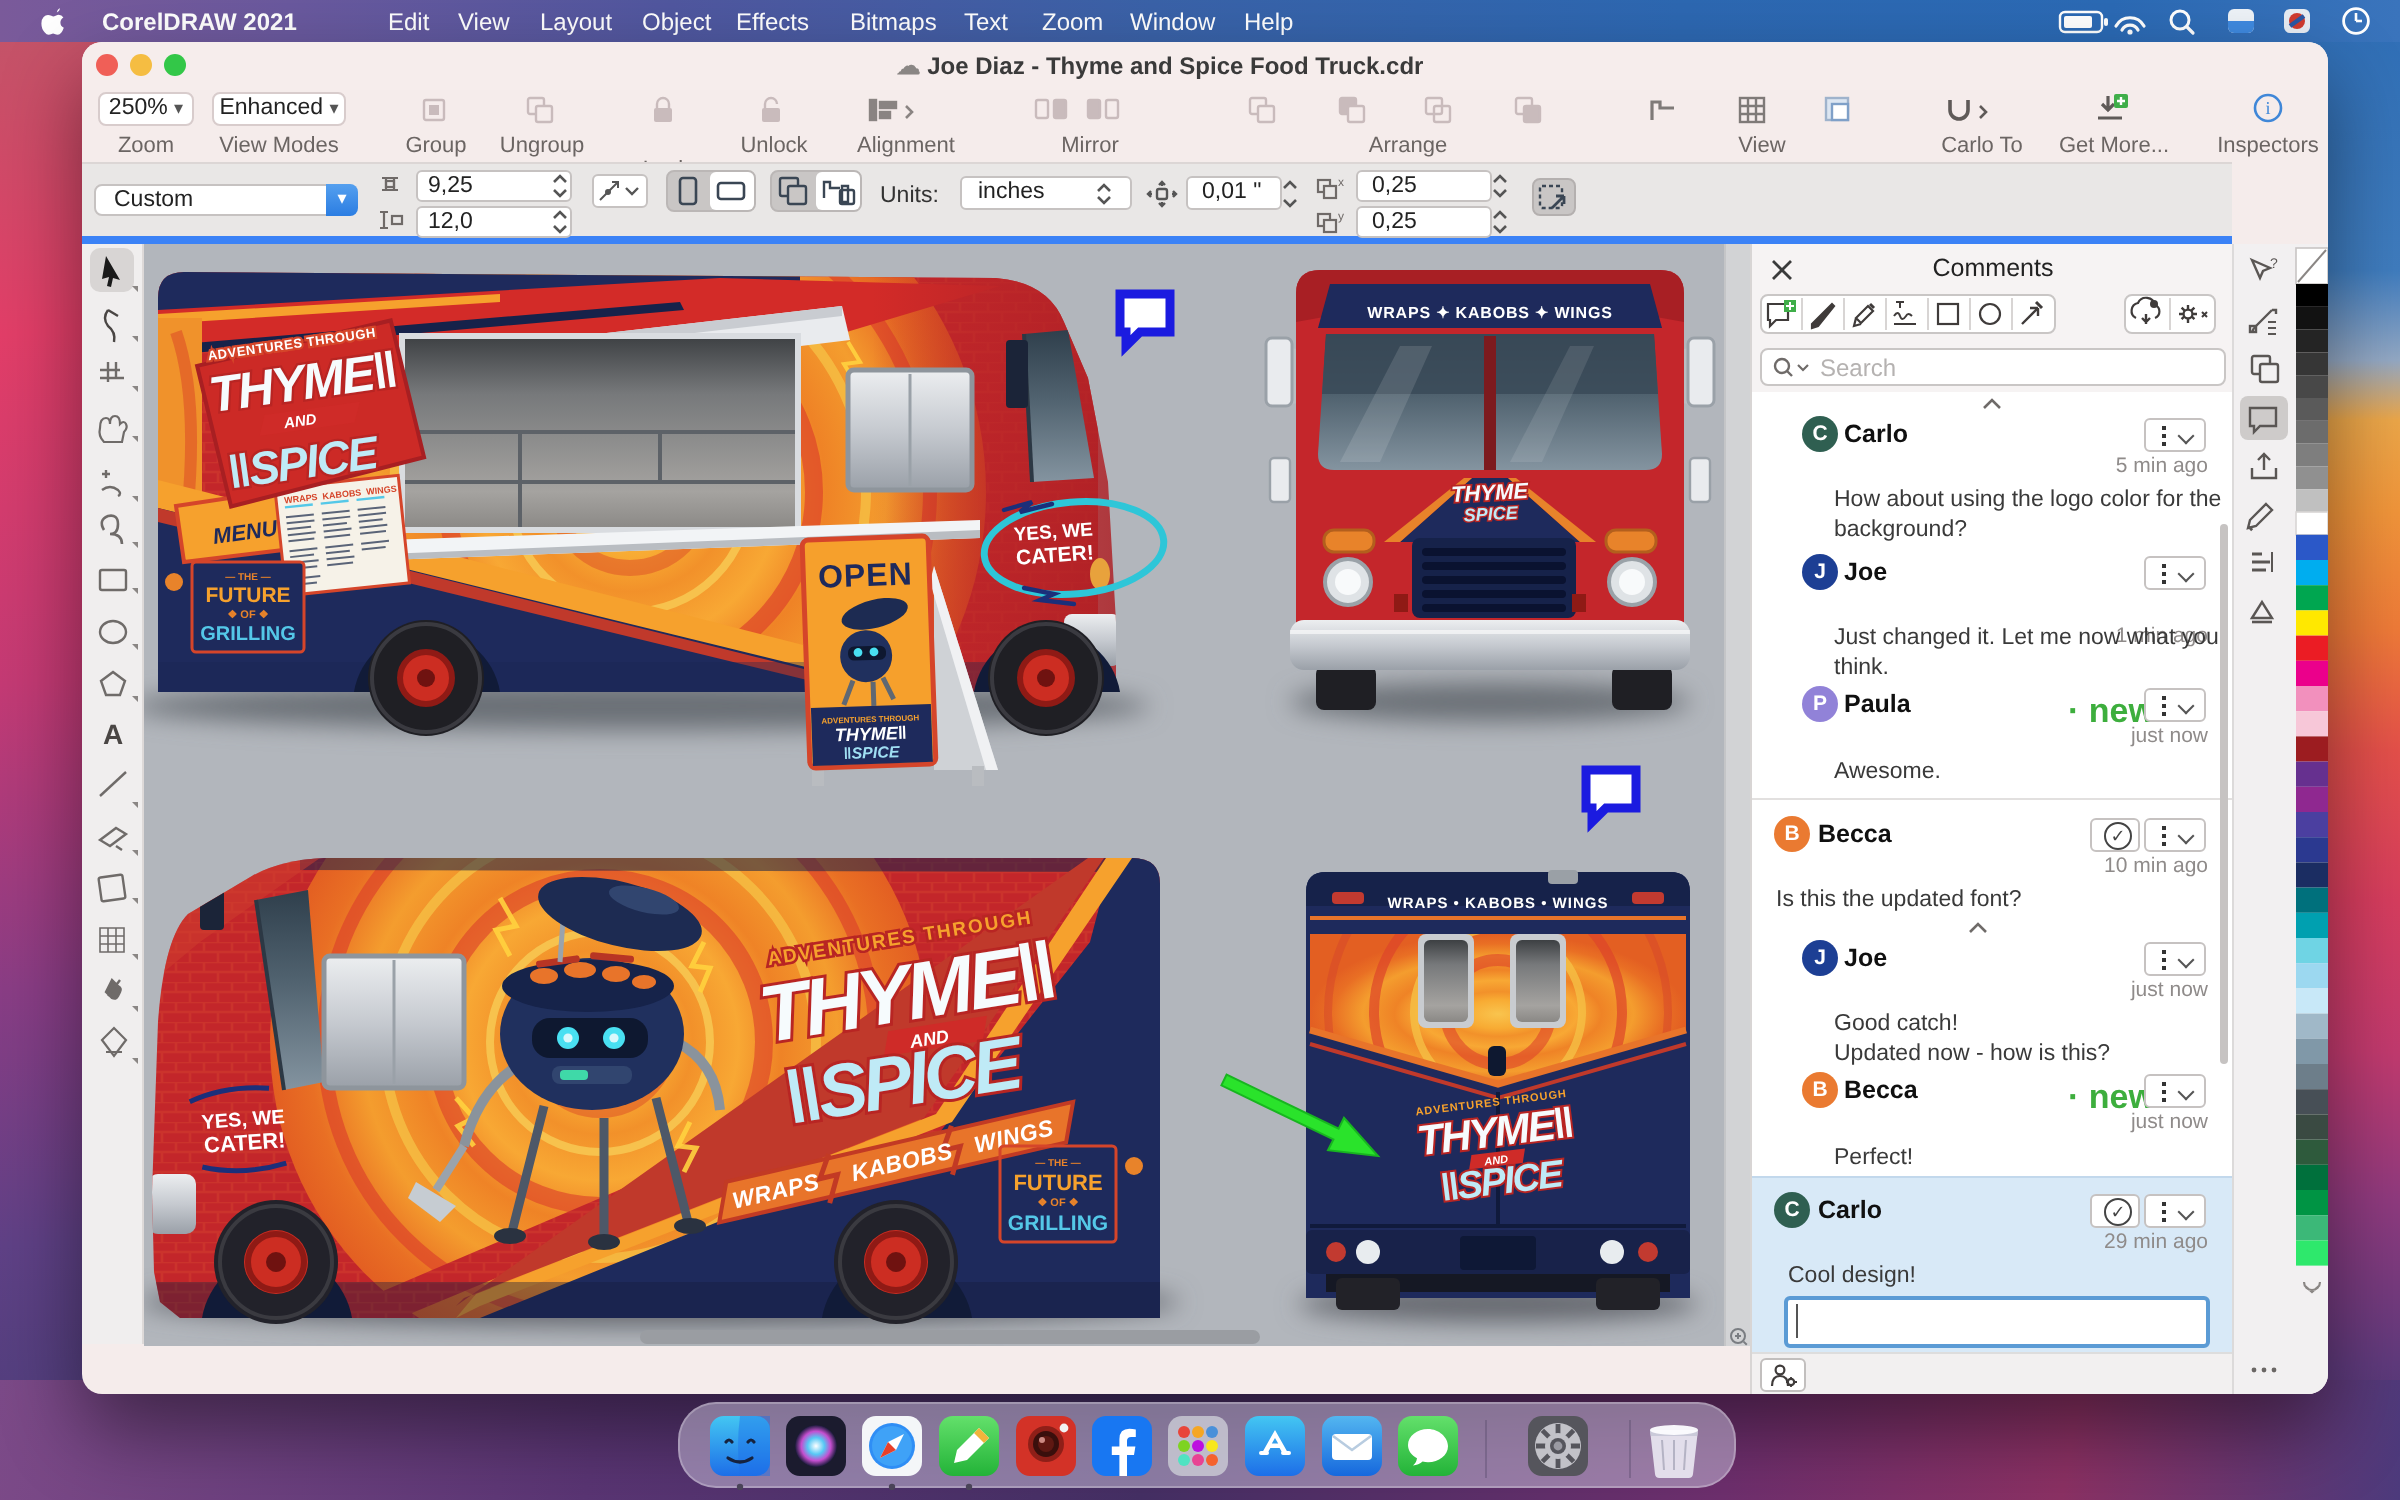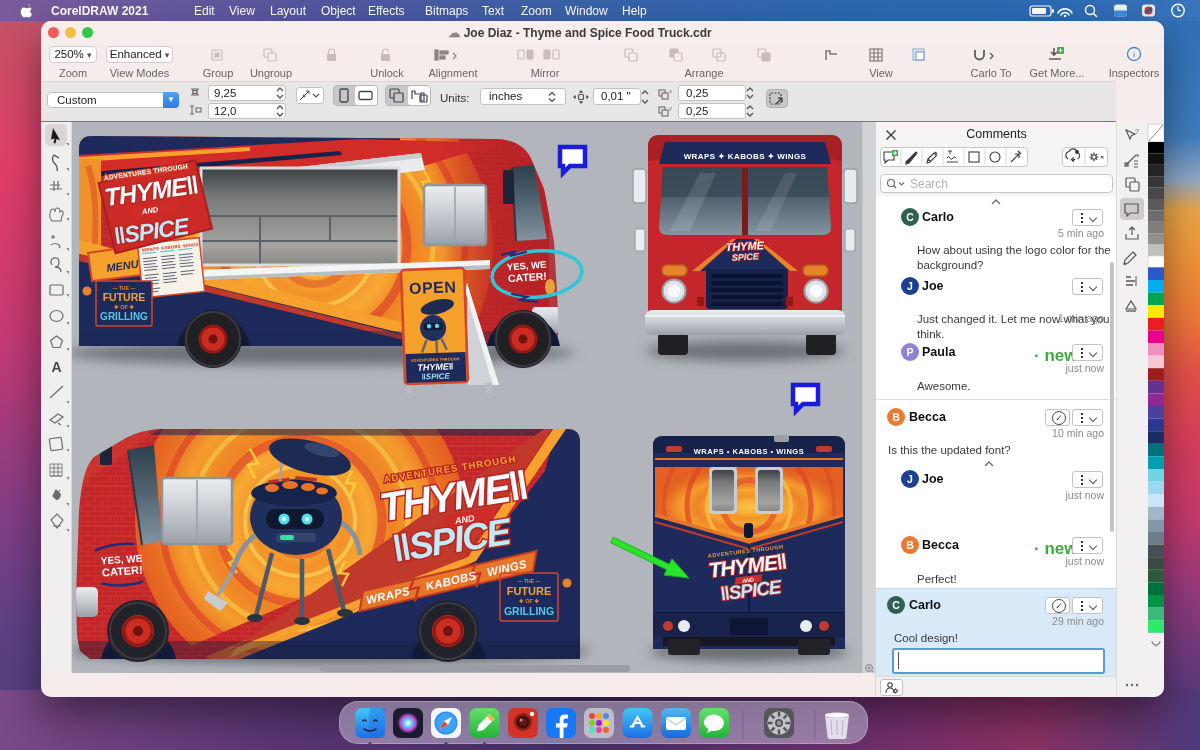"Custom" #propbar { border-bottom: 1px solid #3b82f6 -> 4px solid #3b82f6 }
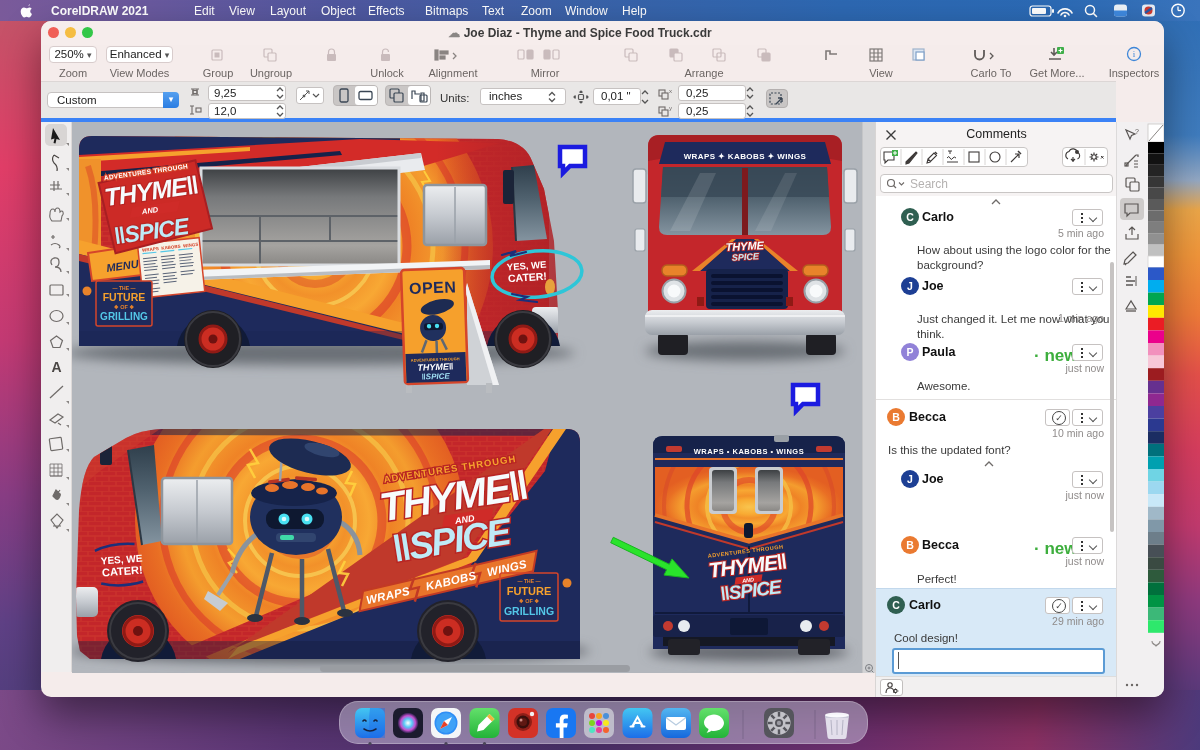"Good catch!" div.abs { html: none -> <div>Good catch!<br>Updated now - how is this?</div> }
